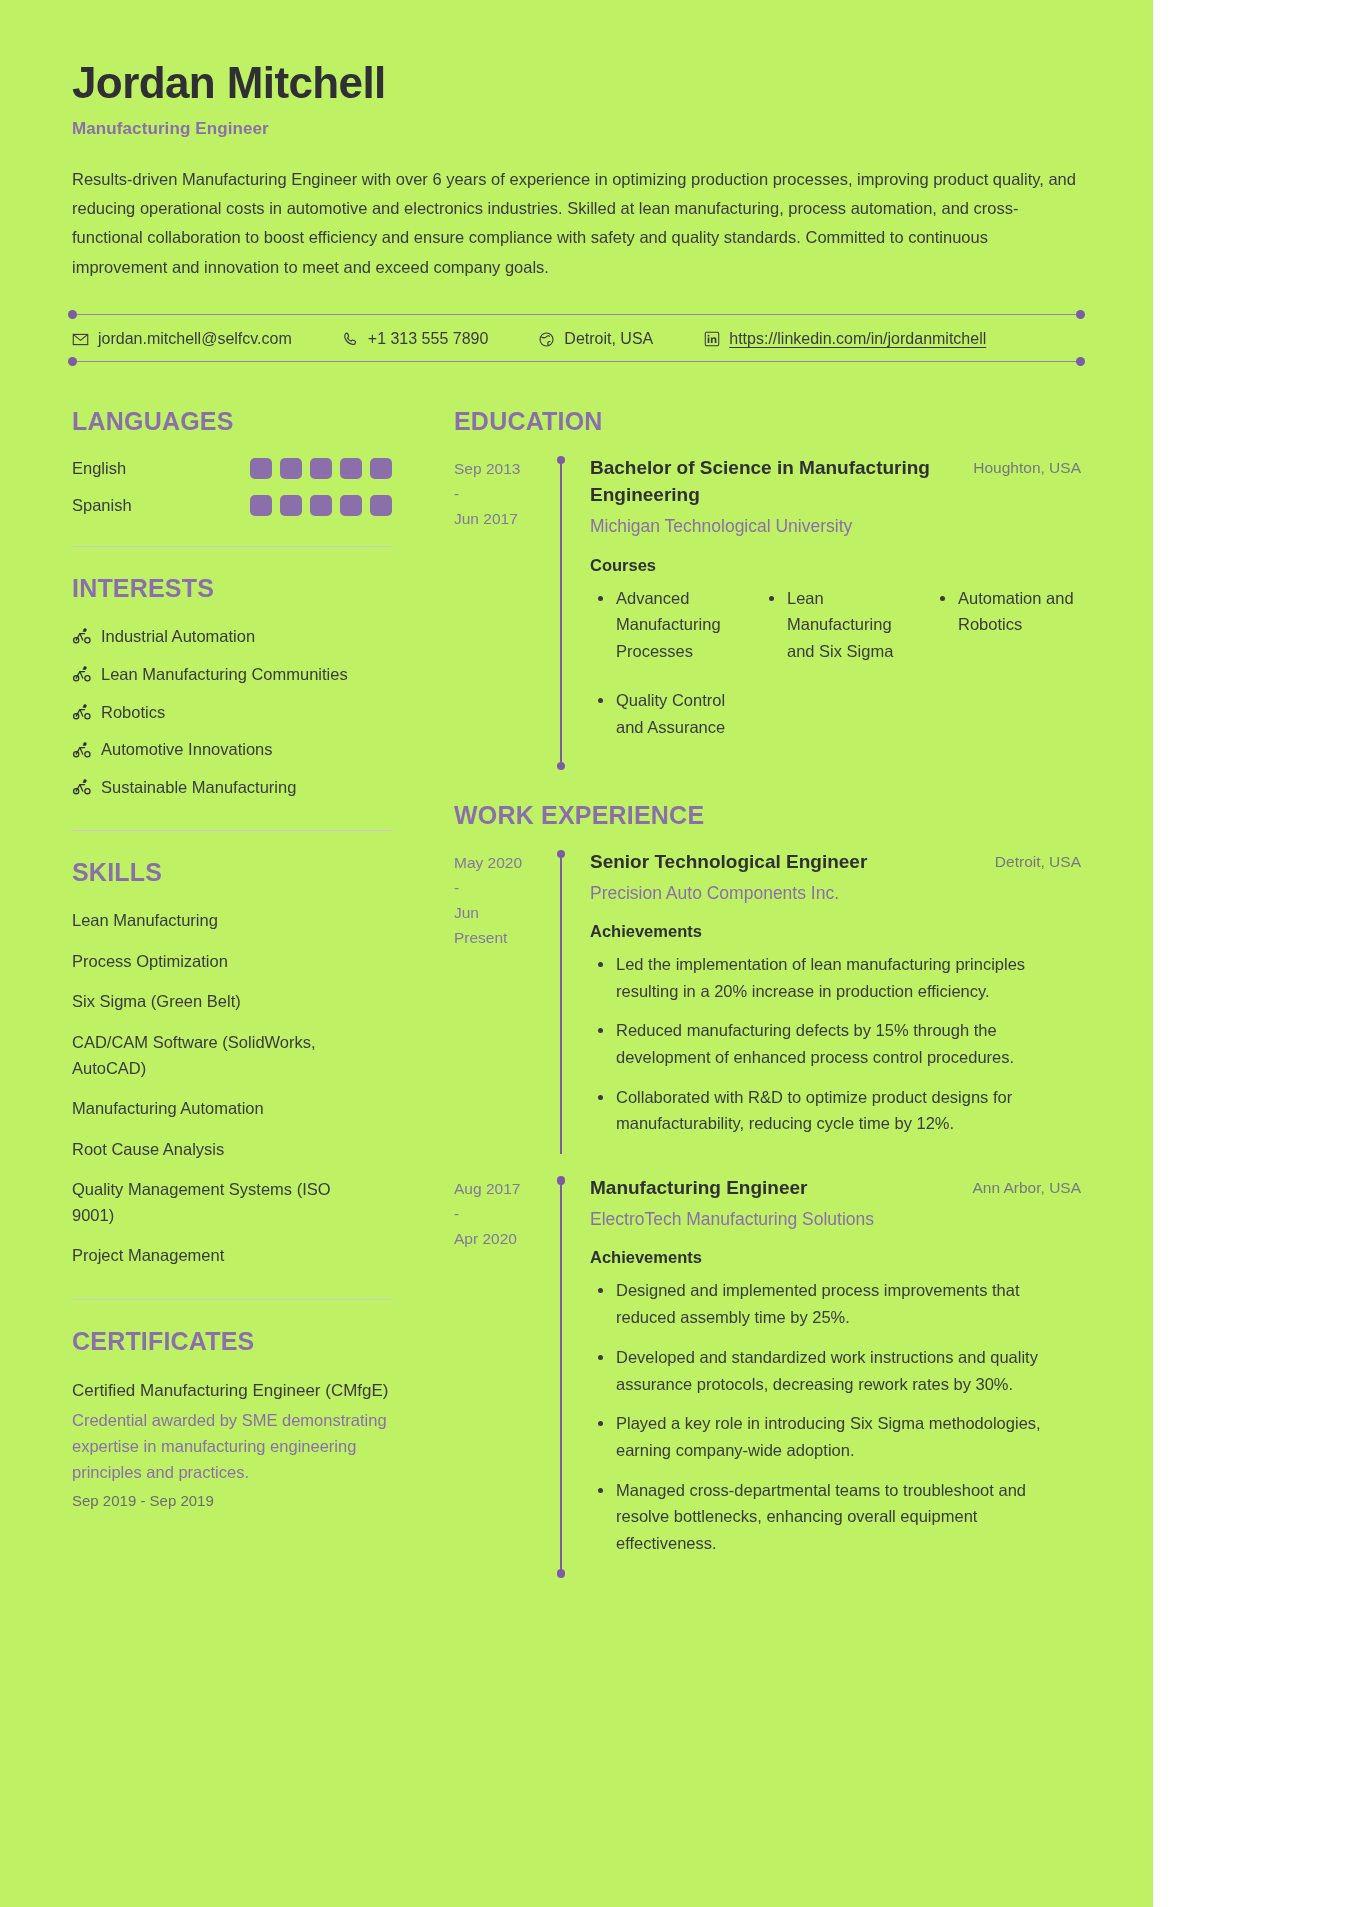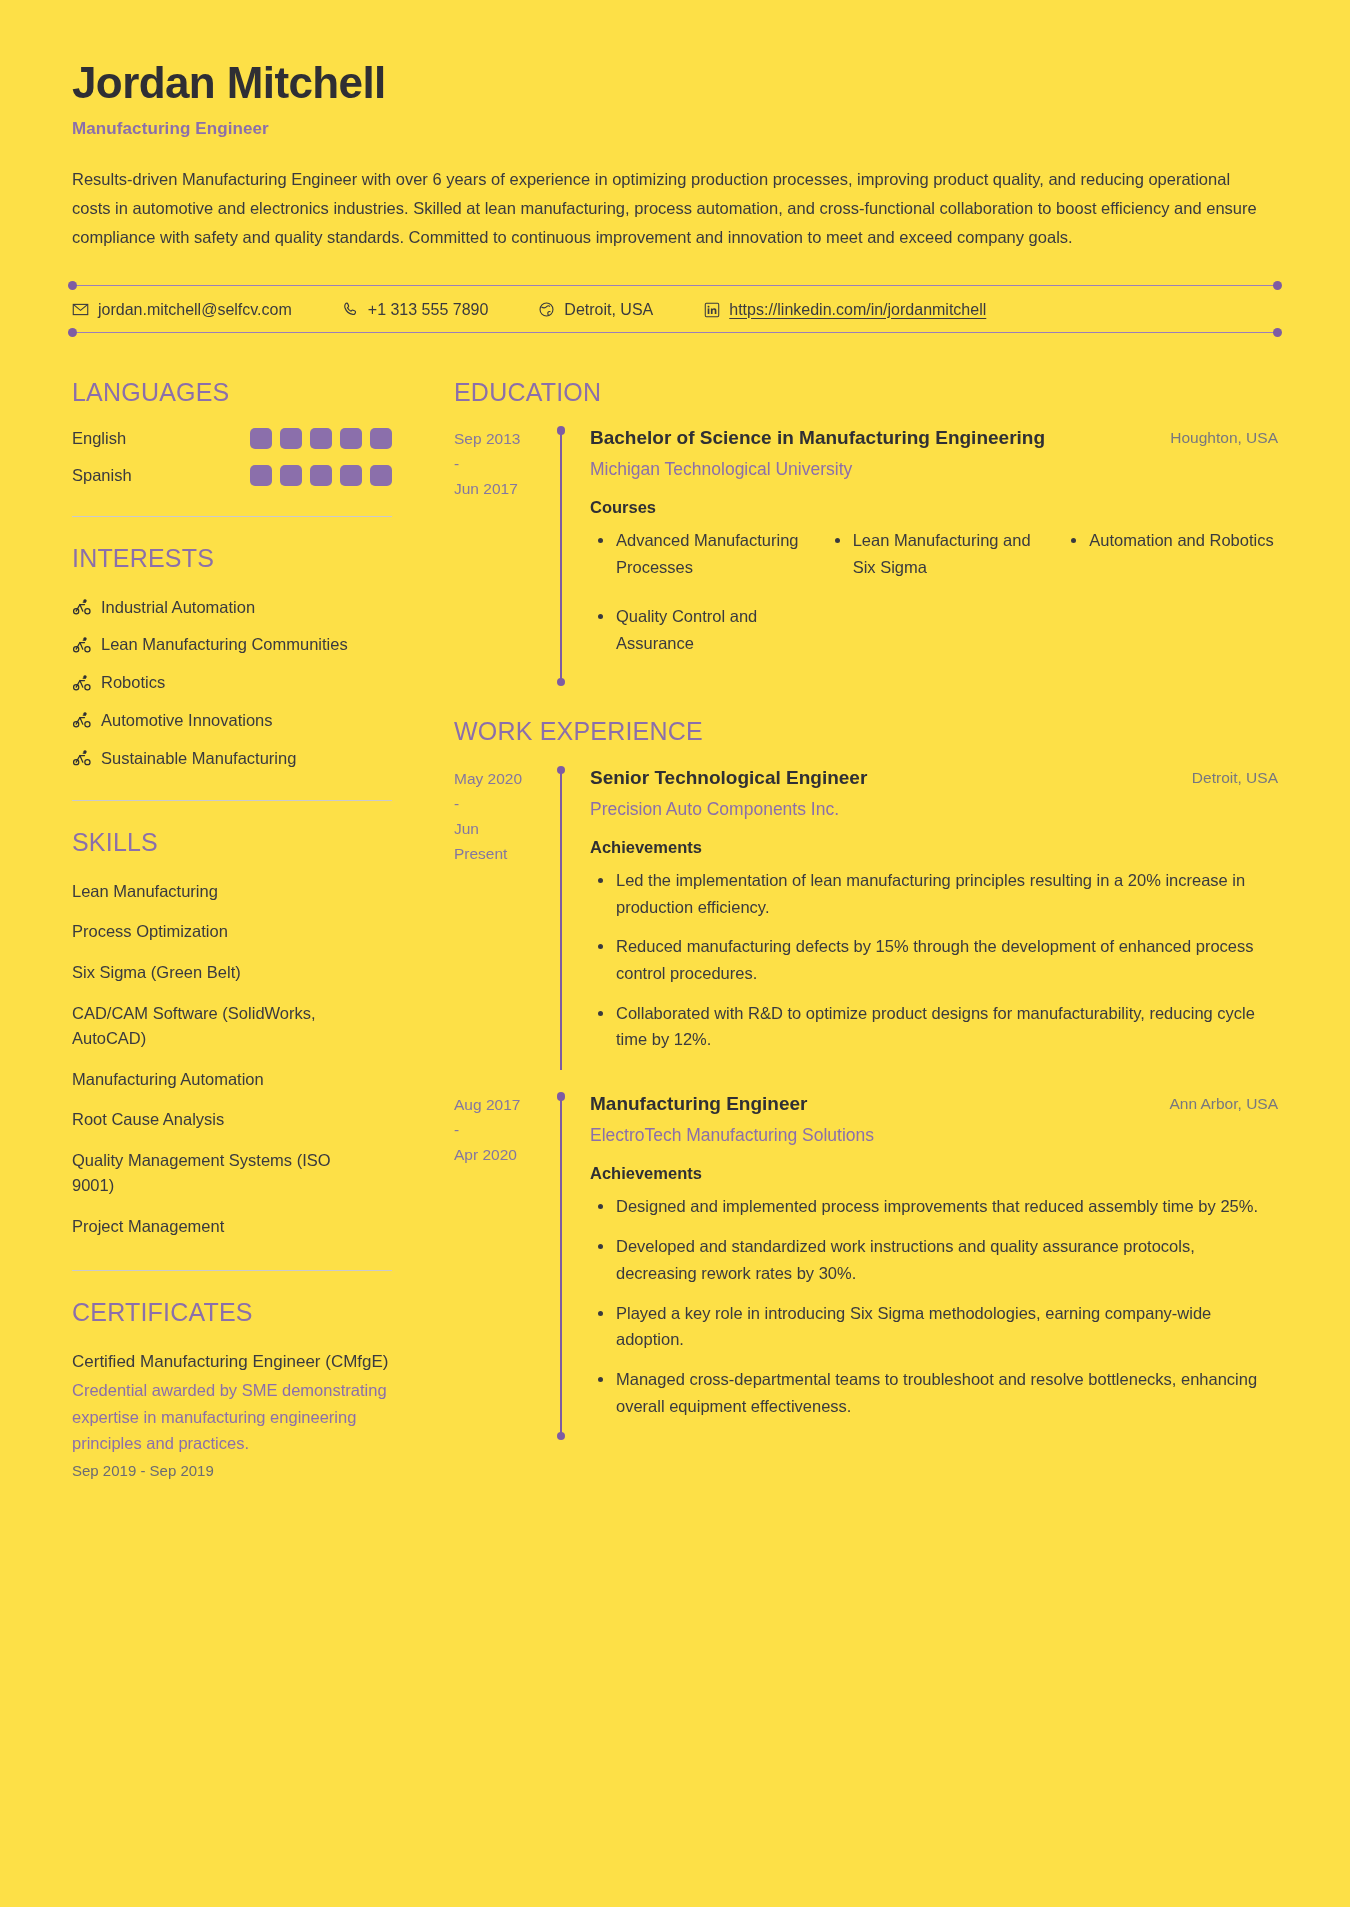"Jordan Mitchell" .page { background: #fde047 -> #bef264; width: 1350px -> 1153px }
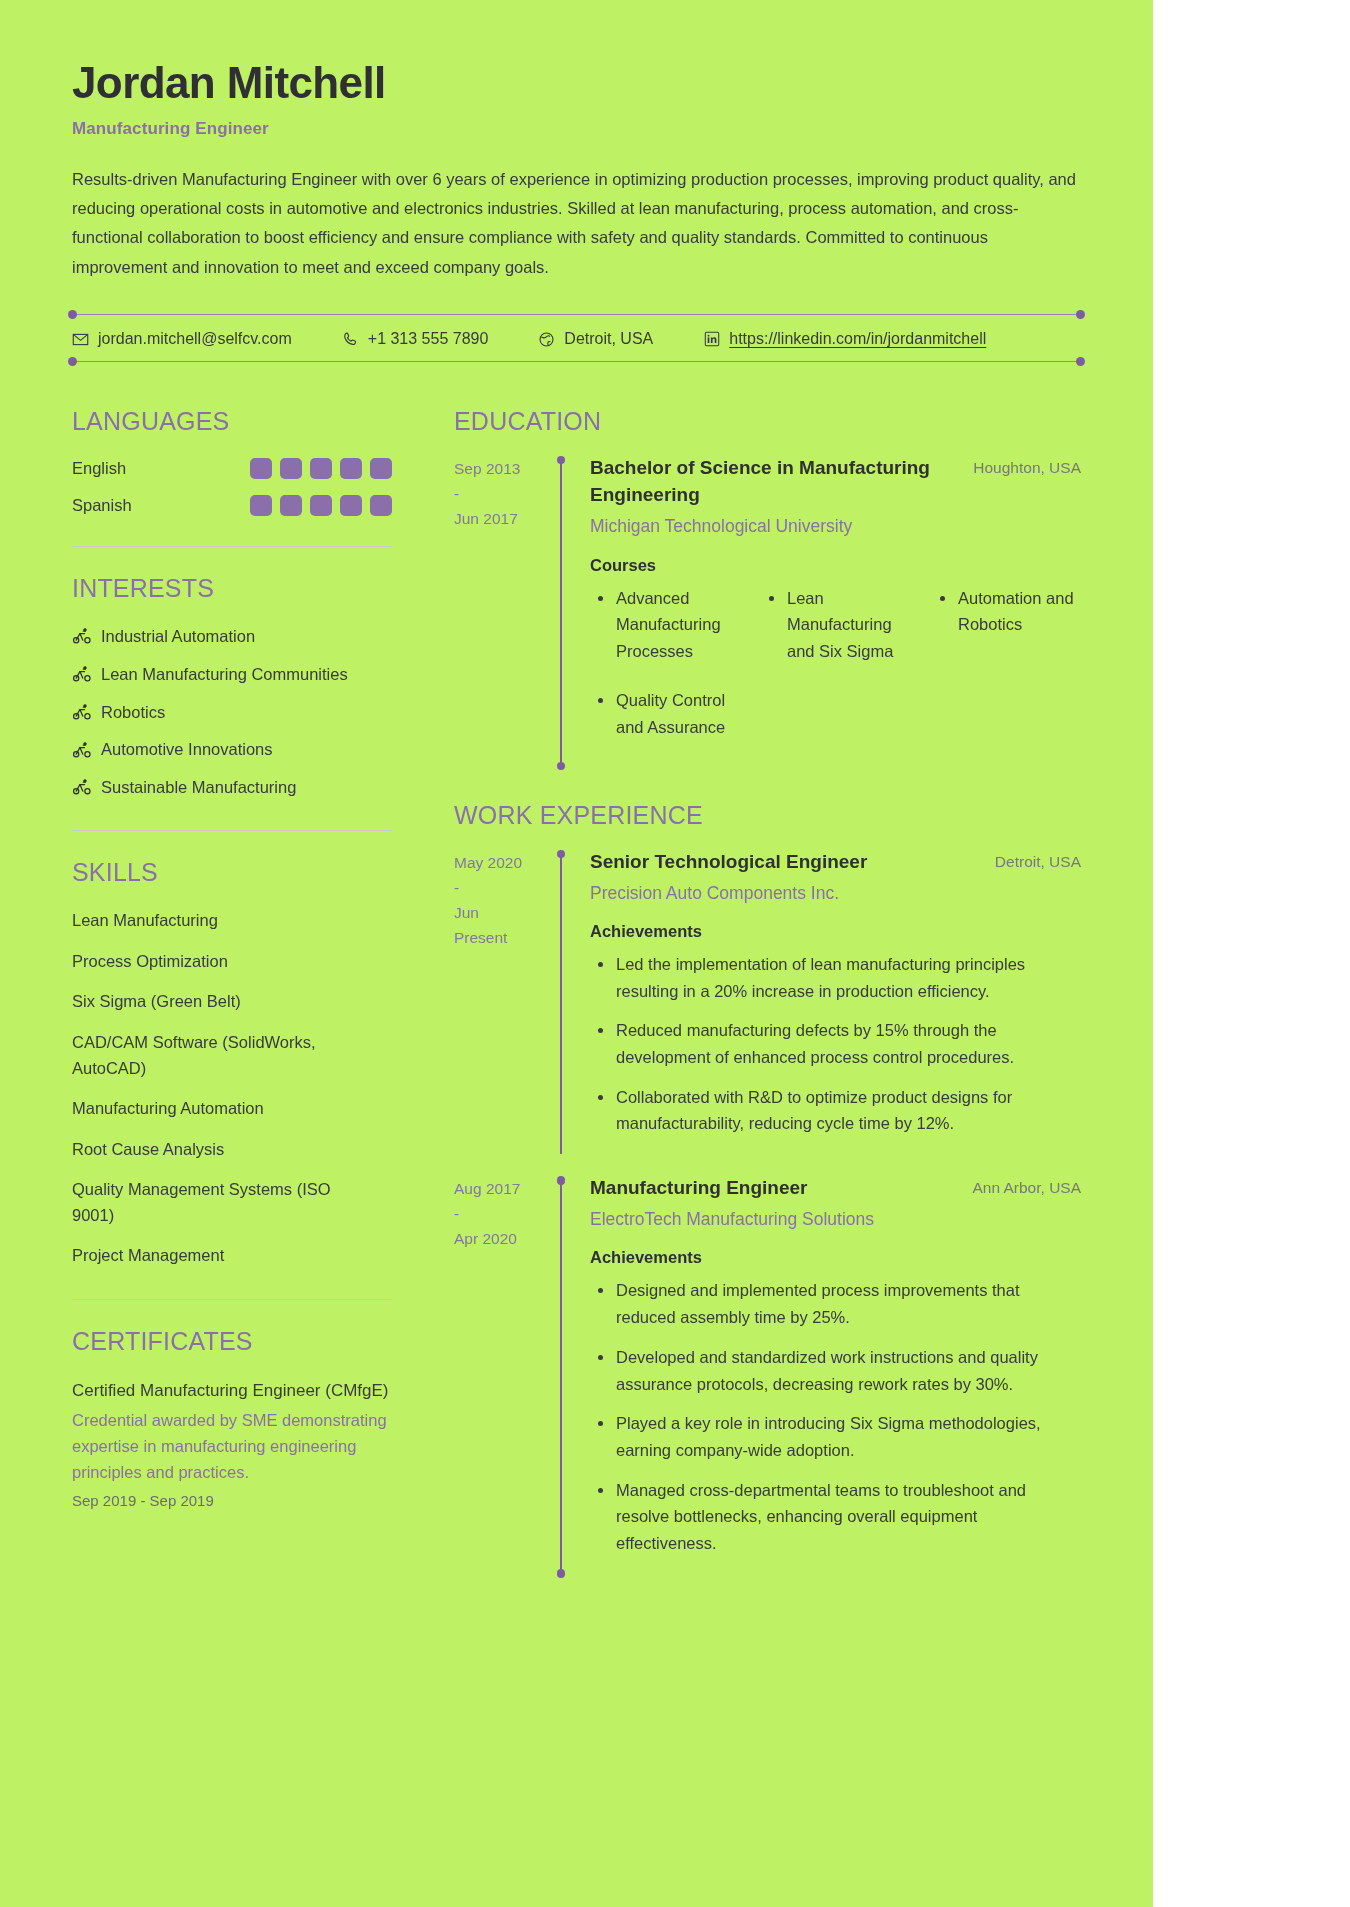"LANGUAGES" .sec-title { font-weight: 400 -> 700 }
